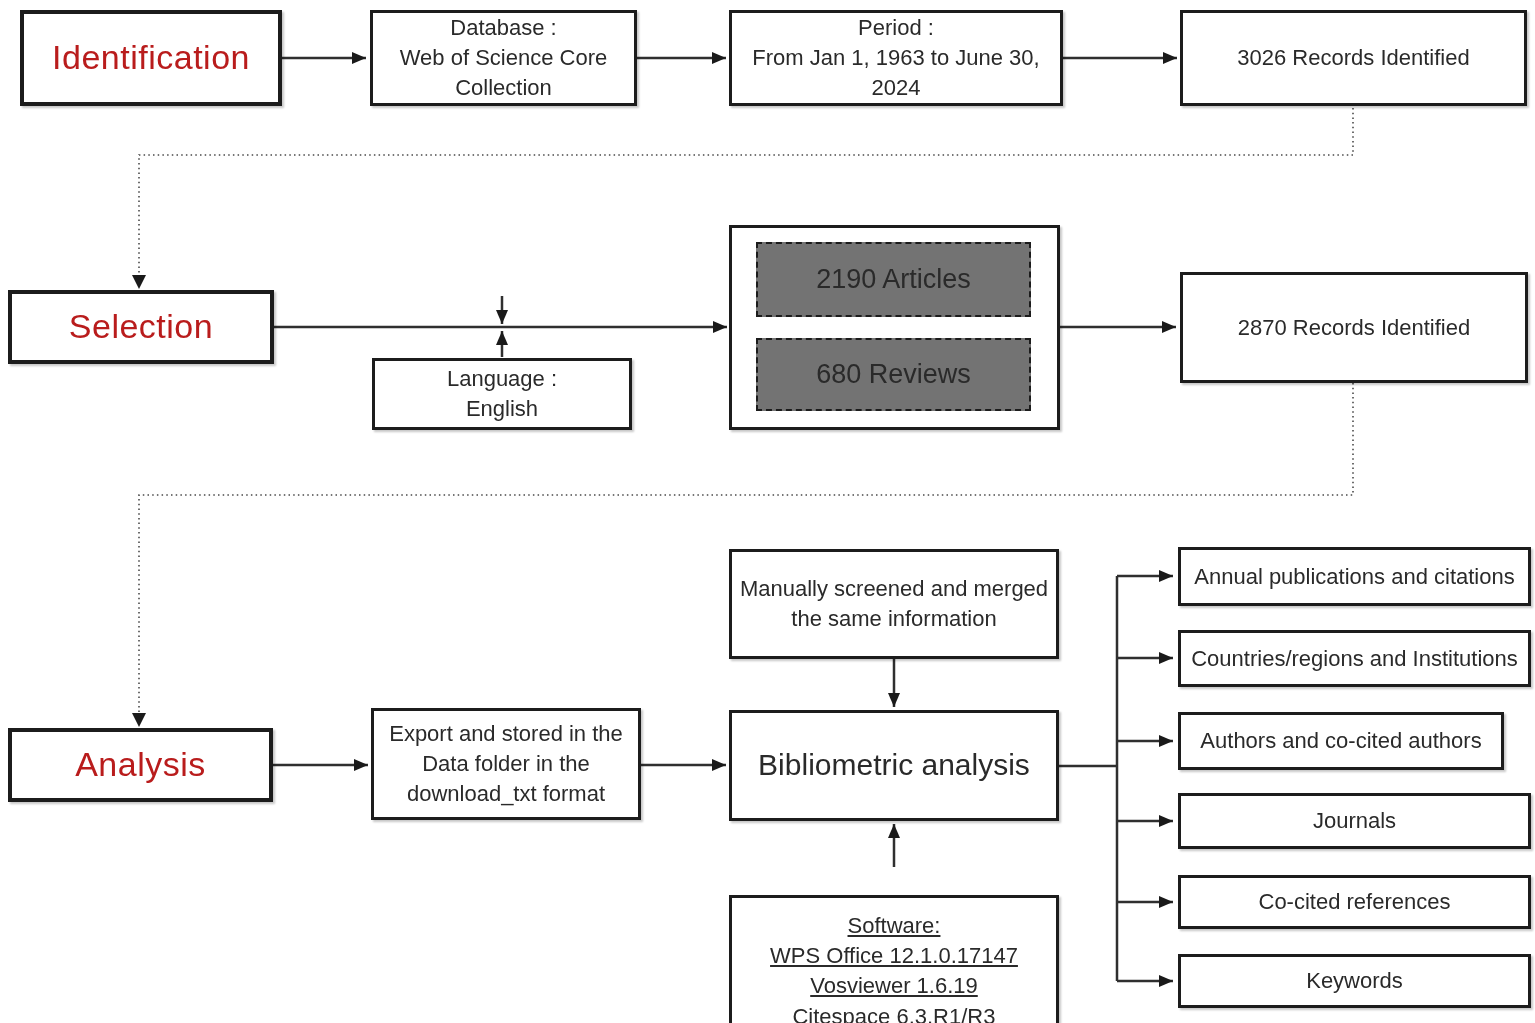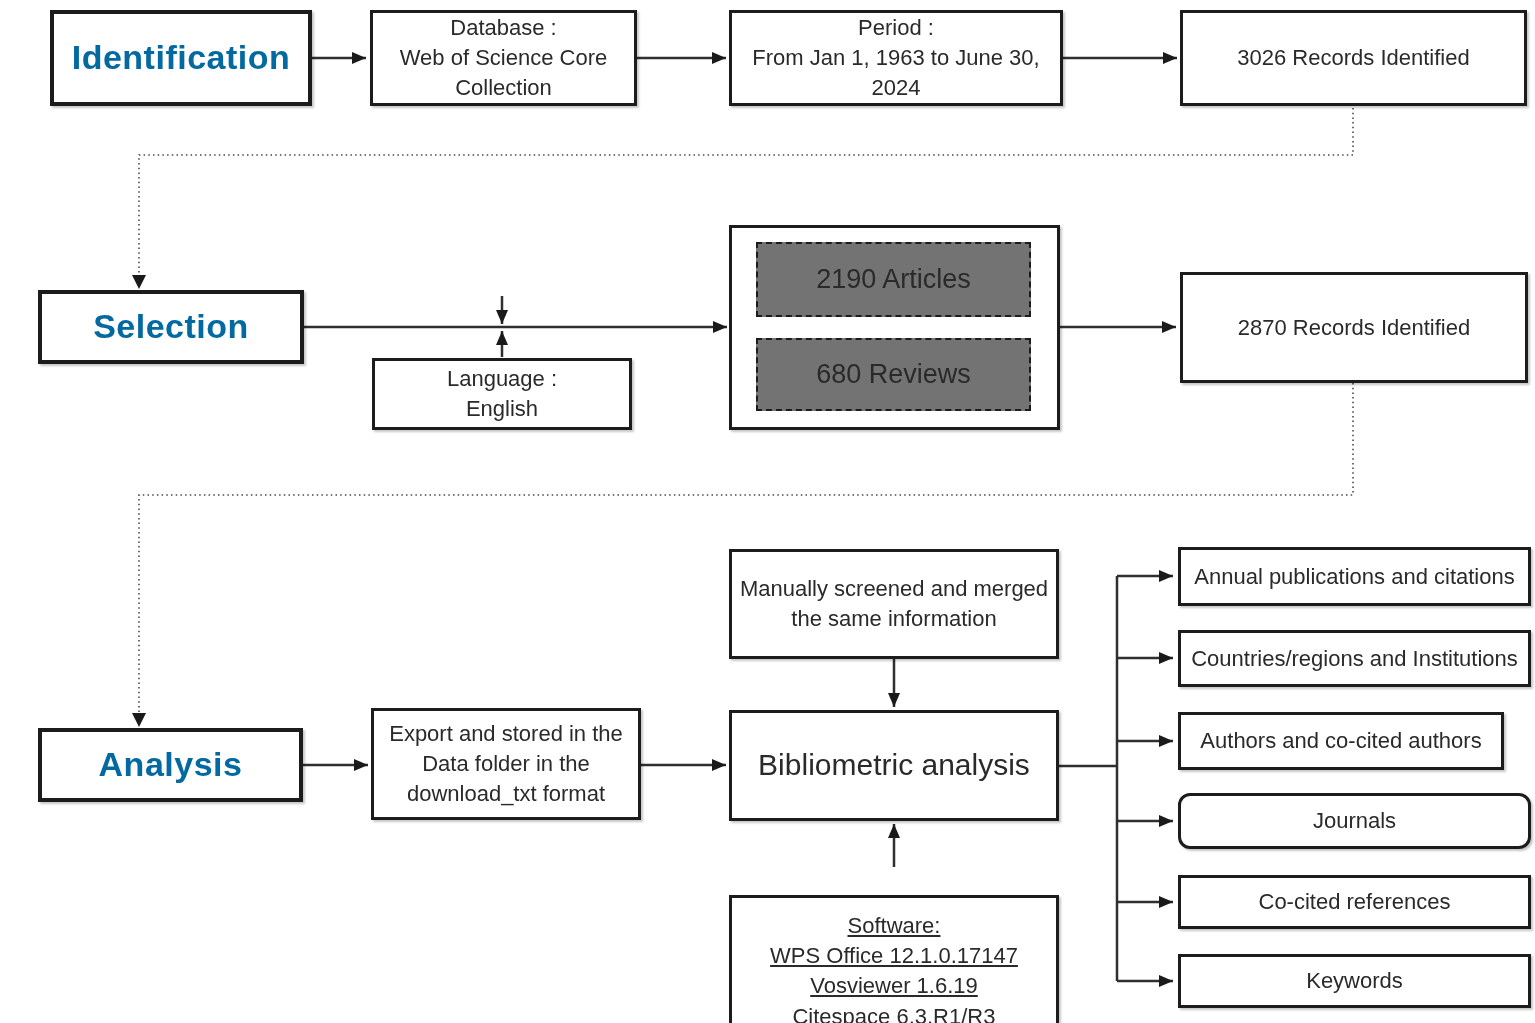"Identification" .phase { color: #0369a1 -> #b91c1c; font-weight: bold -> normal; margin-left: 30px -> none }
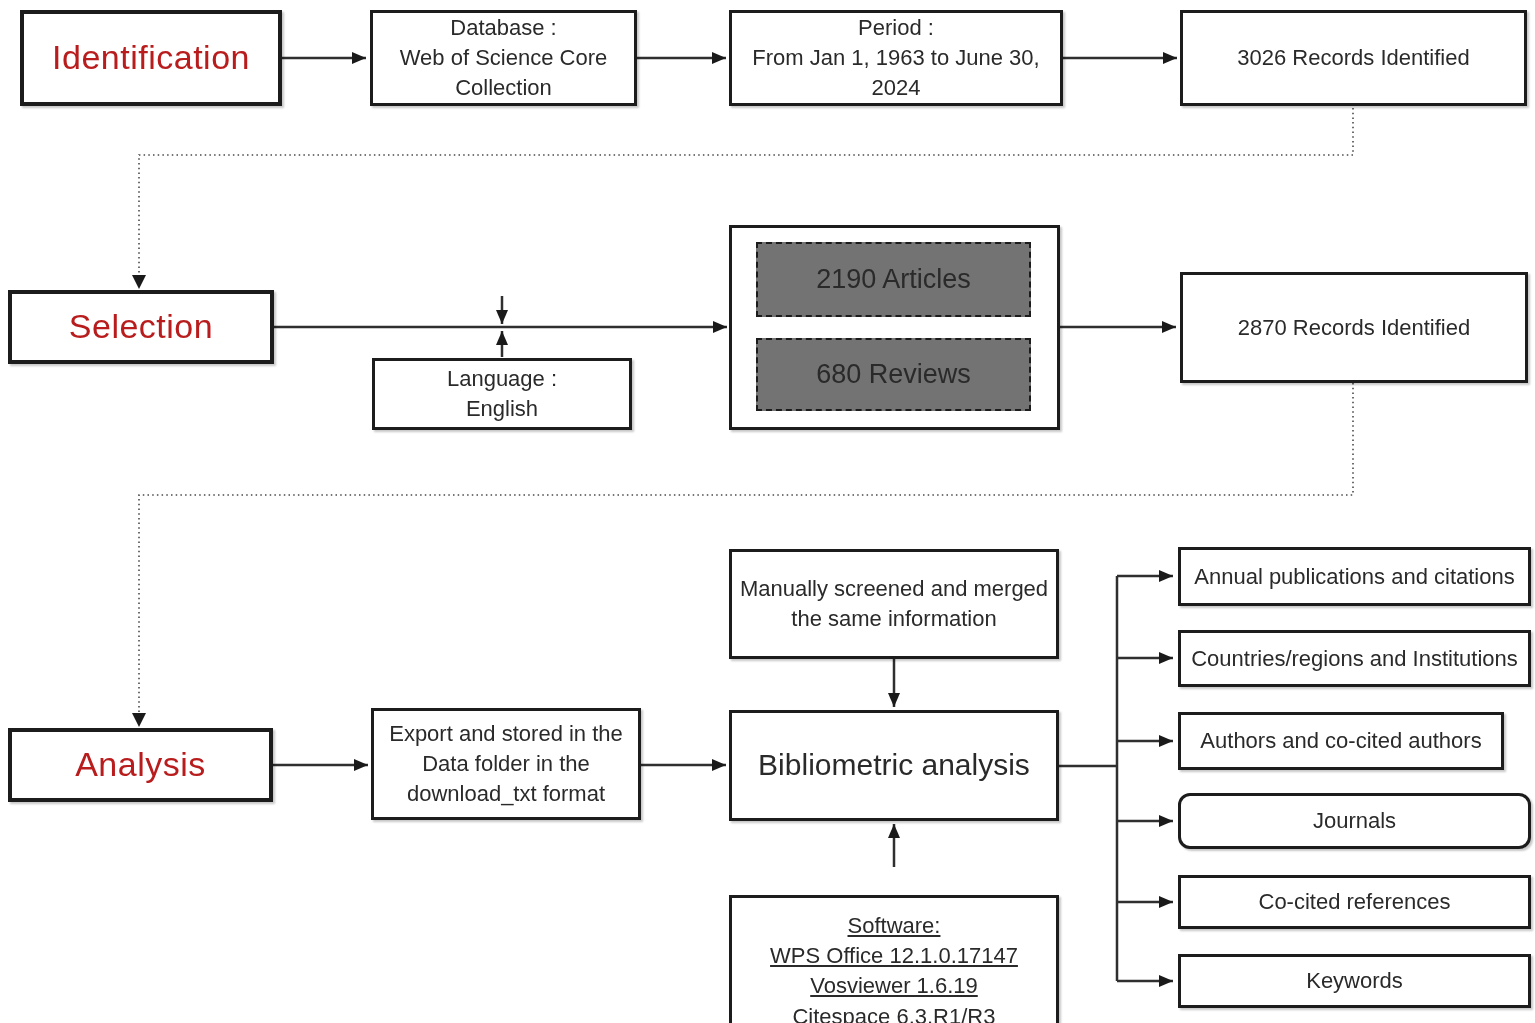"Journals" div.box { border-radius: 12px -> none }
